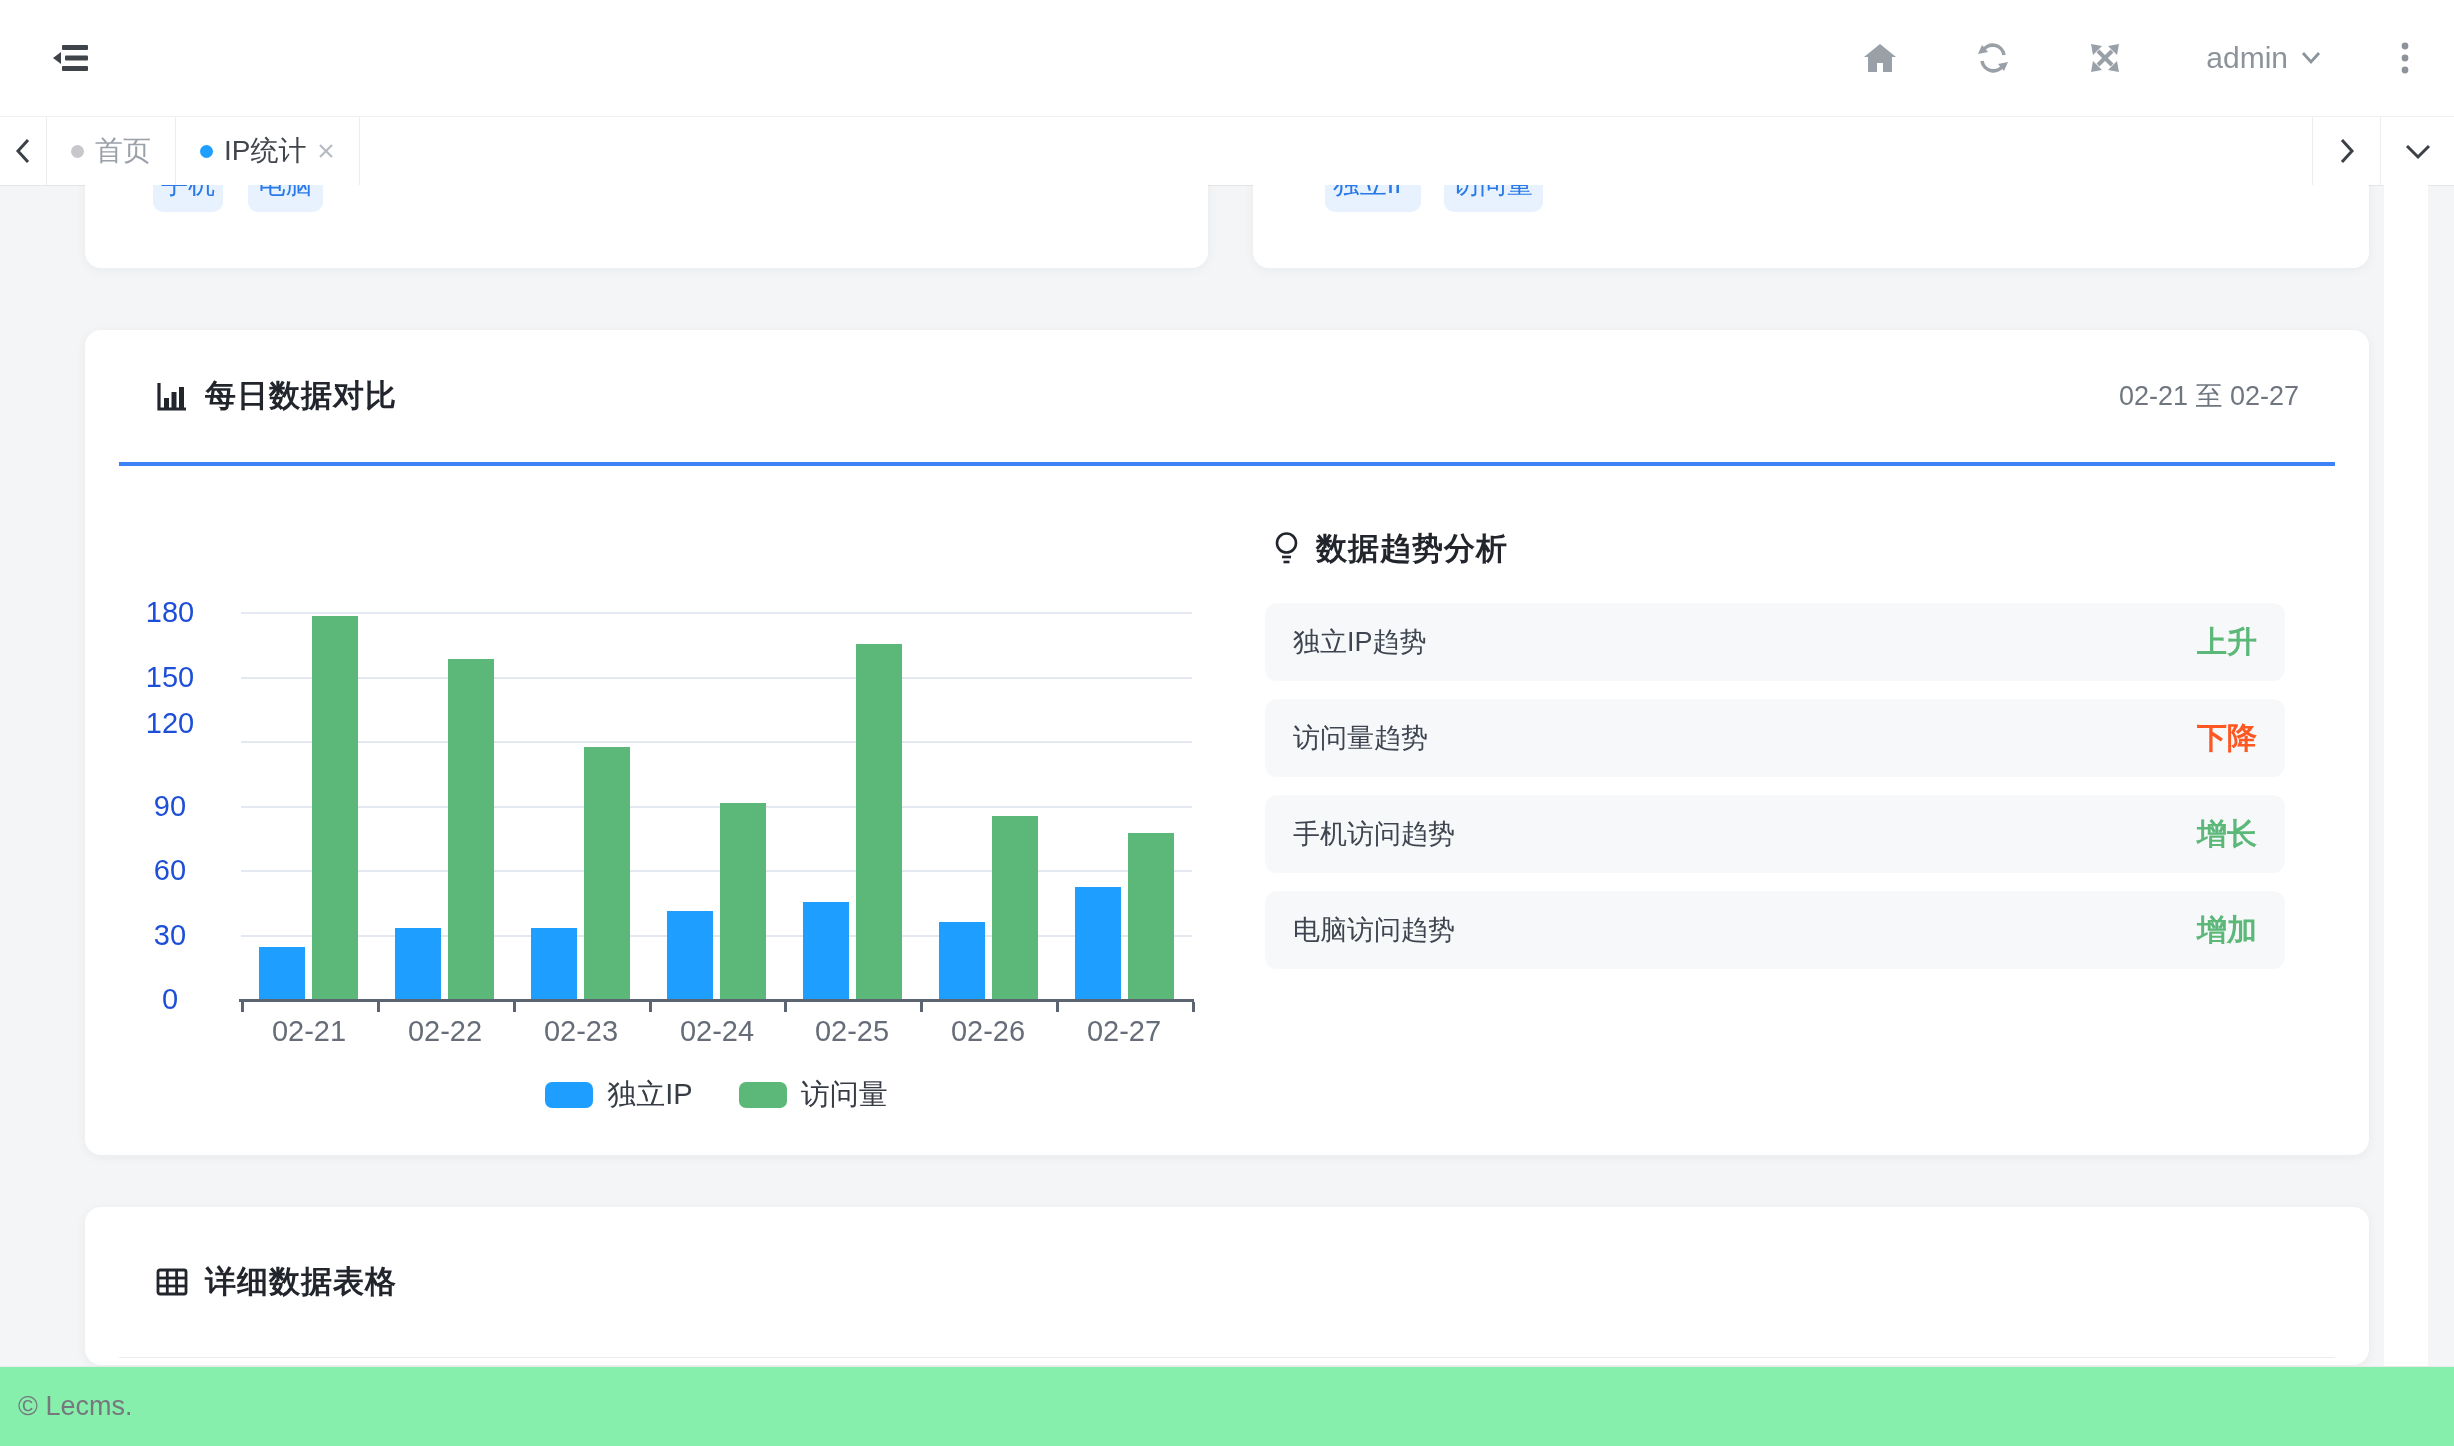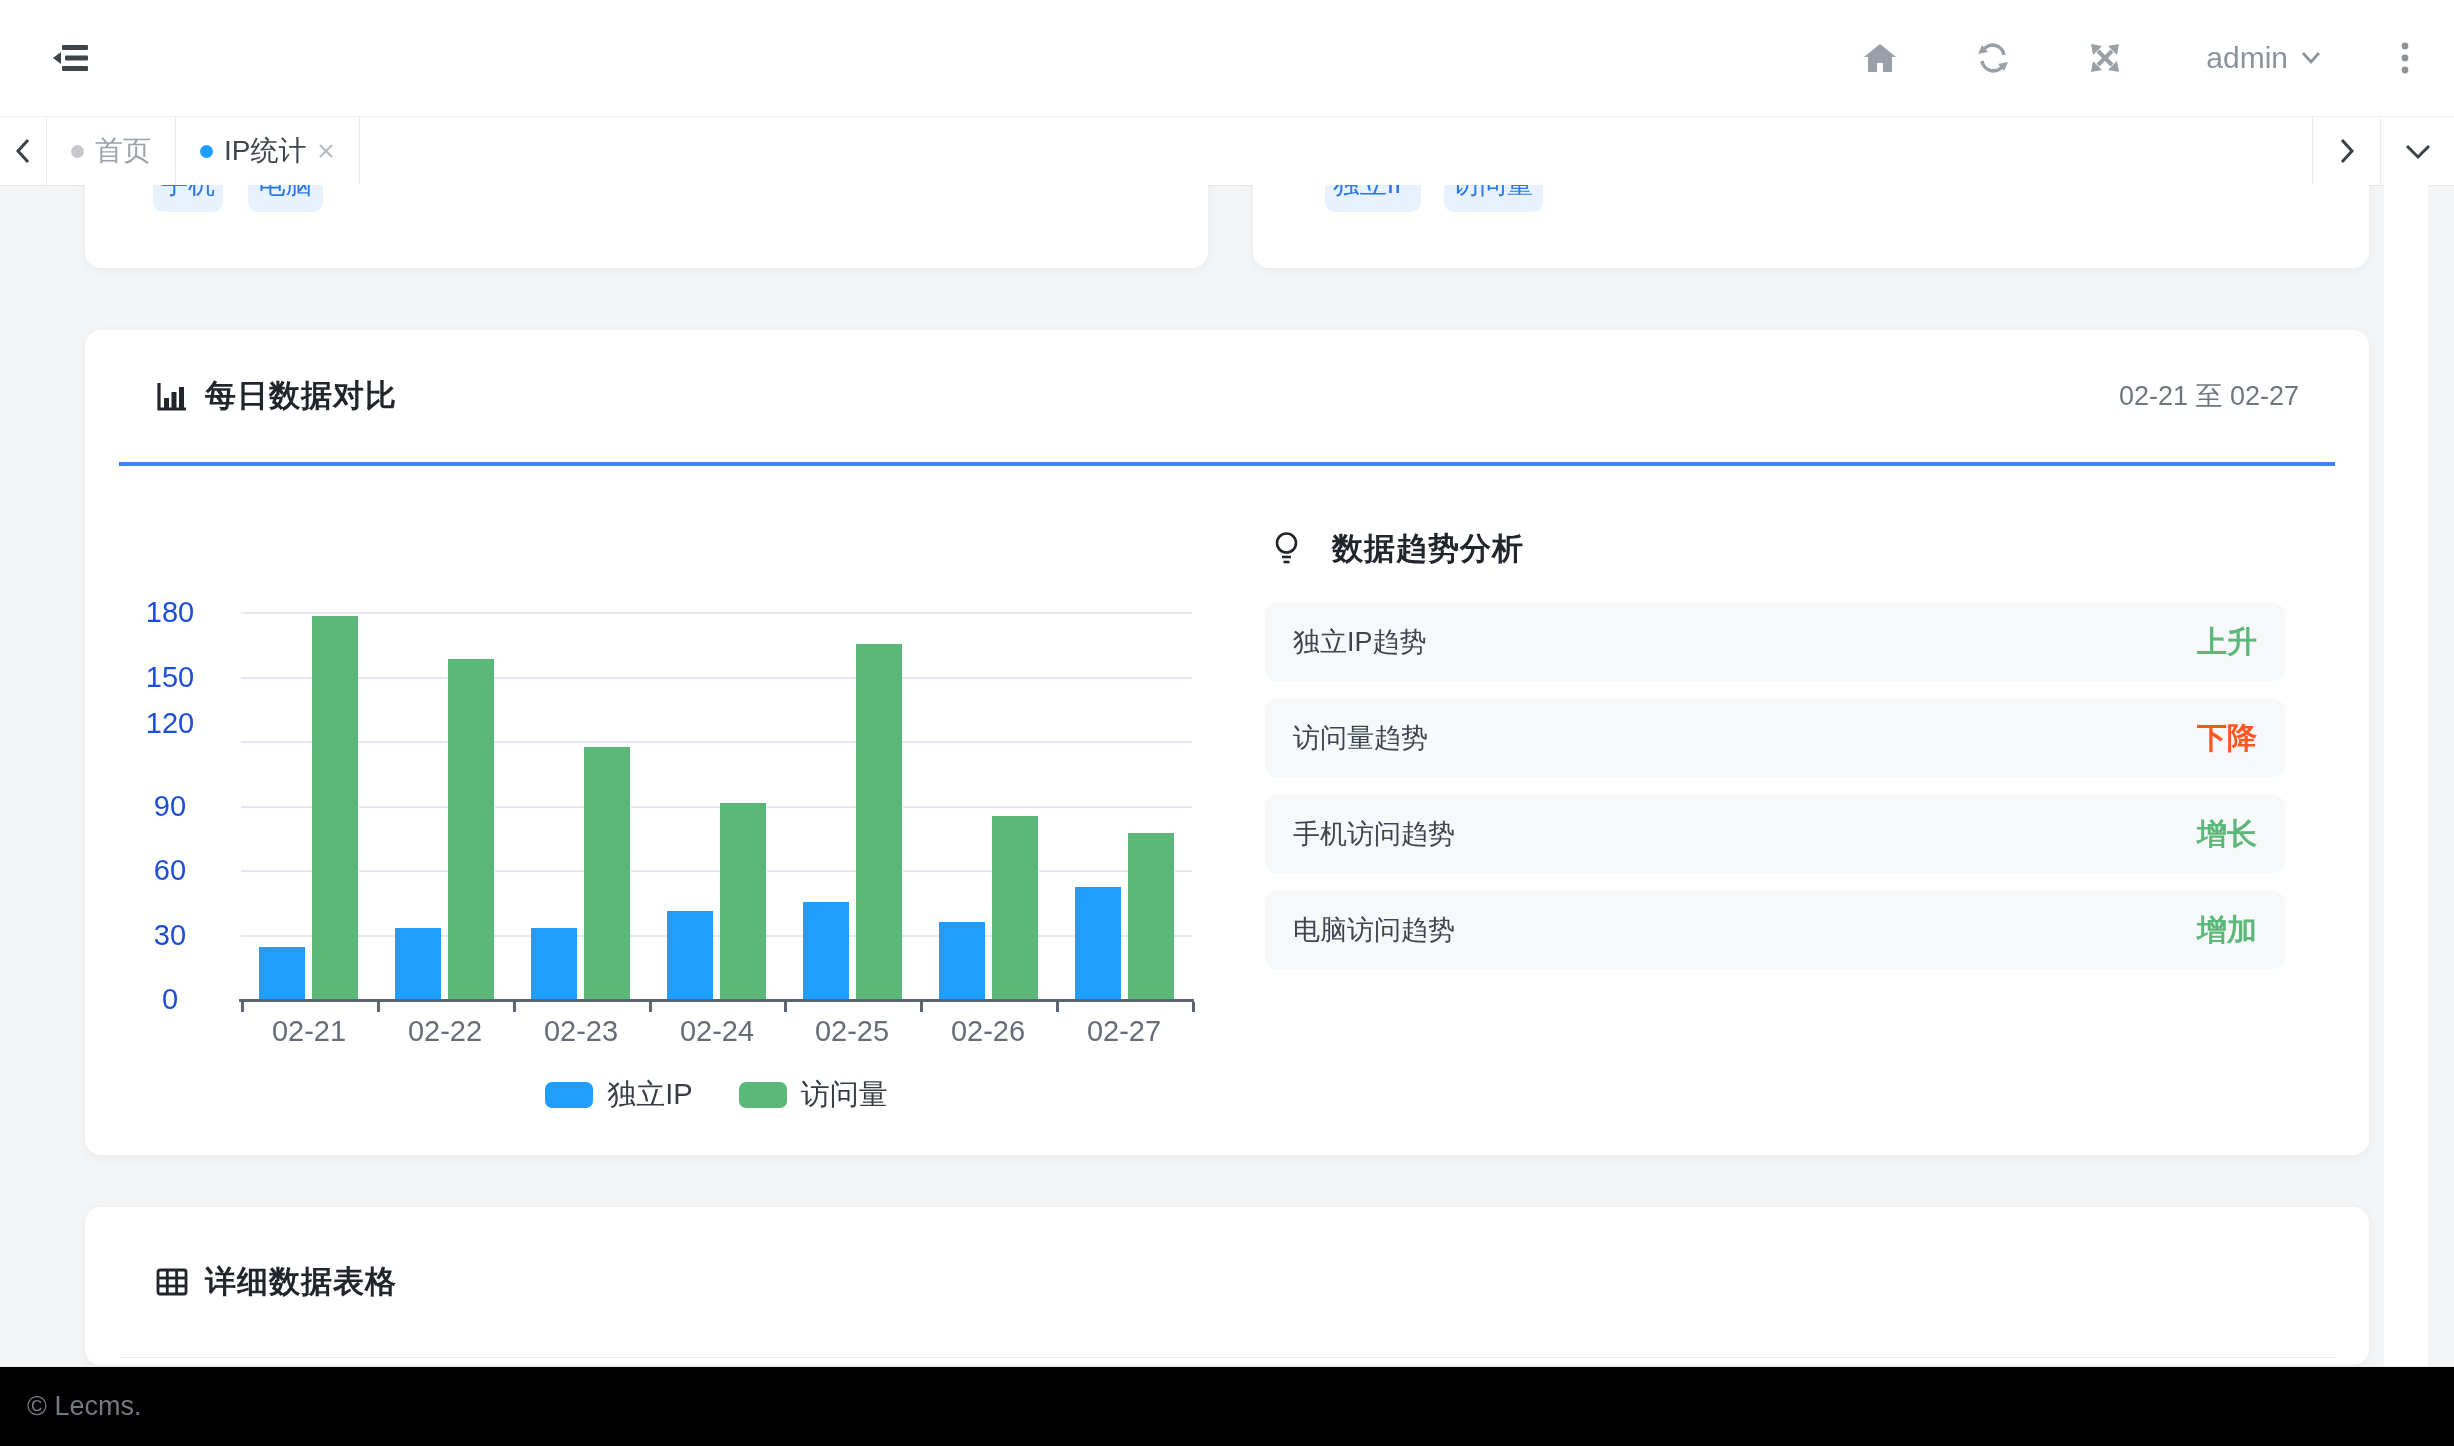"数据趋势分析" .trend-title { gap: 32px -> 16px }
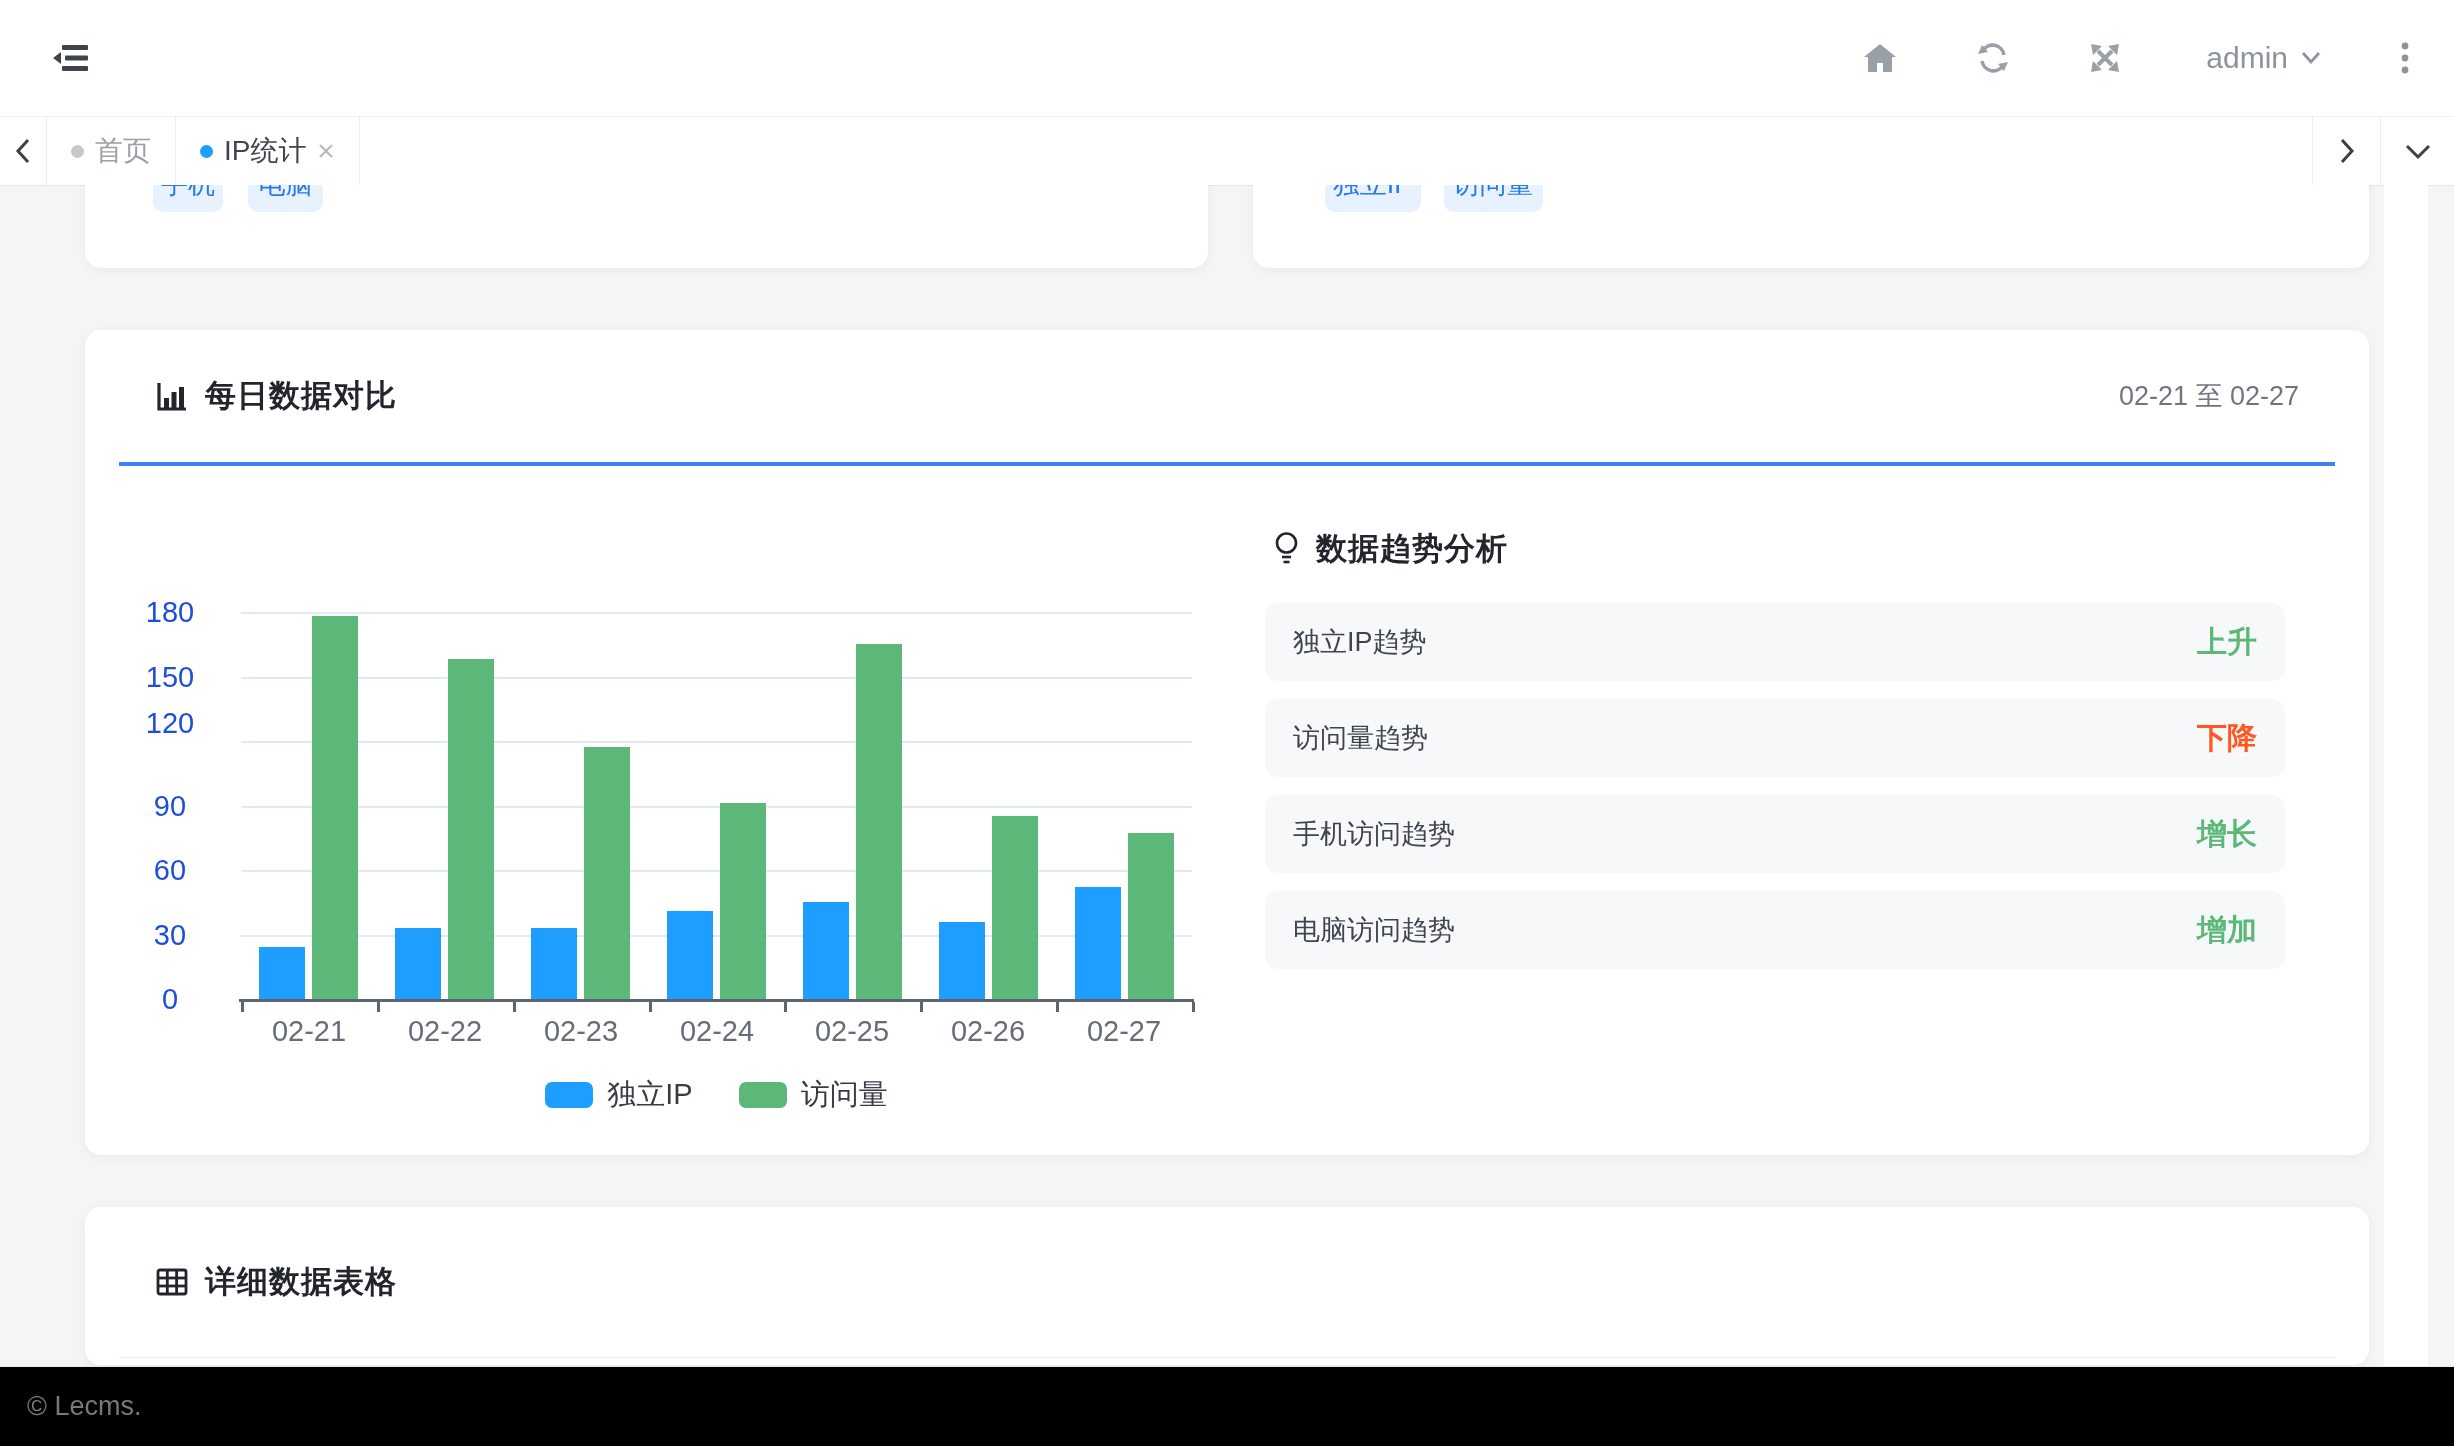"© Lecms." .footer { background: #000000 -> #86efac; padding-left: 27px -> 18px }
